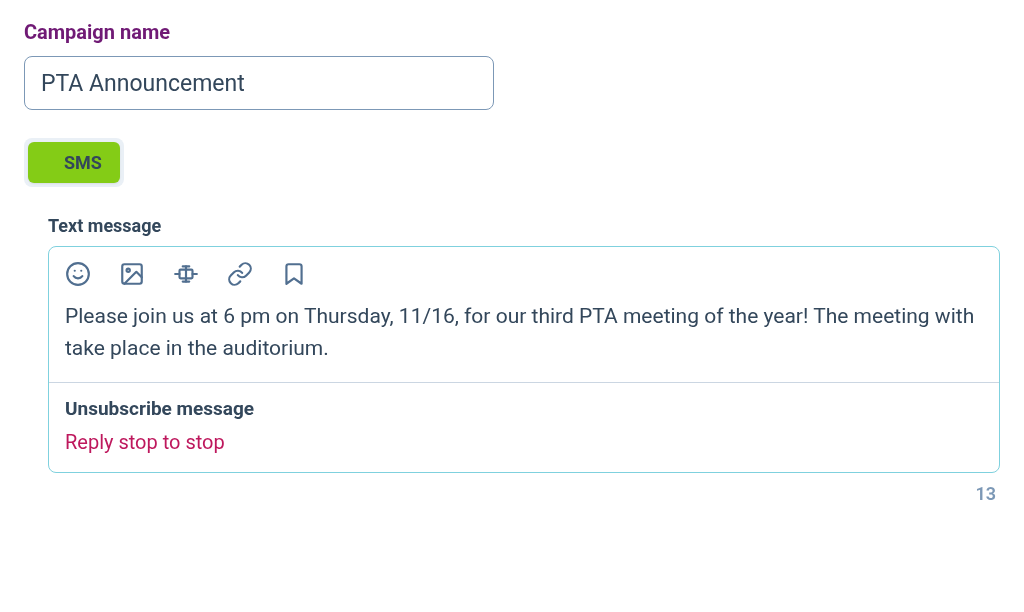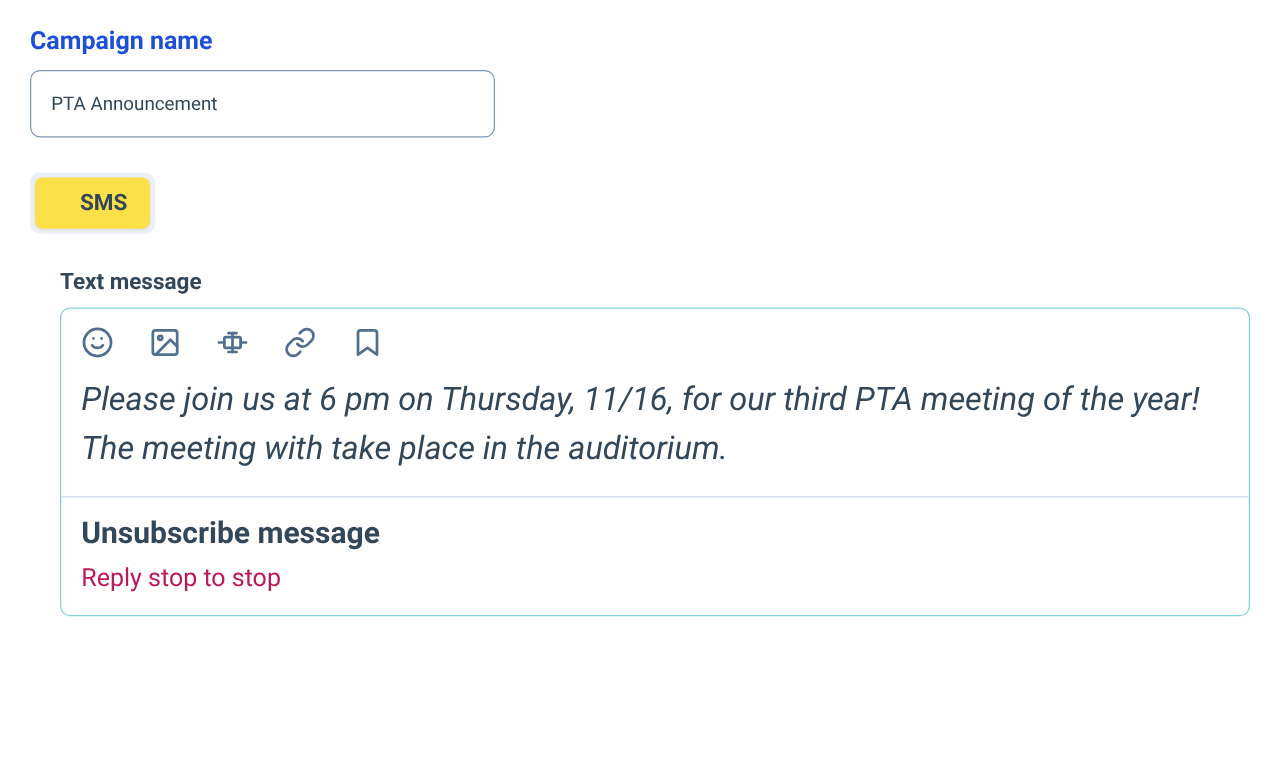"Campaign name" .field-label { color: #1d4ed8 -> #701a75 }
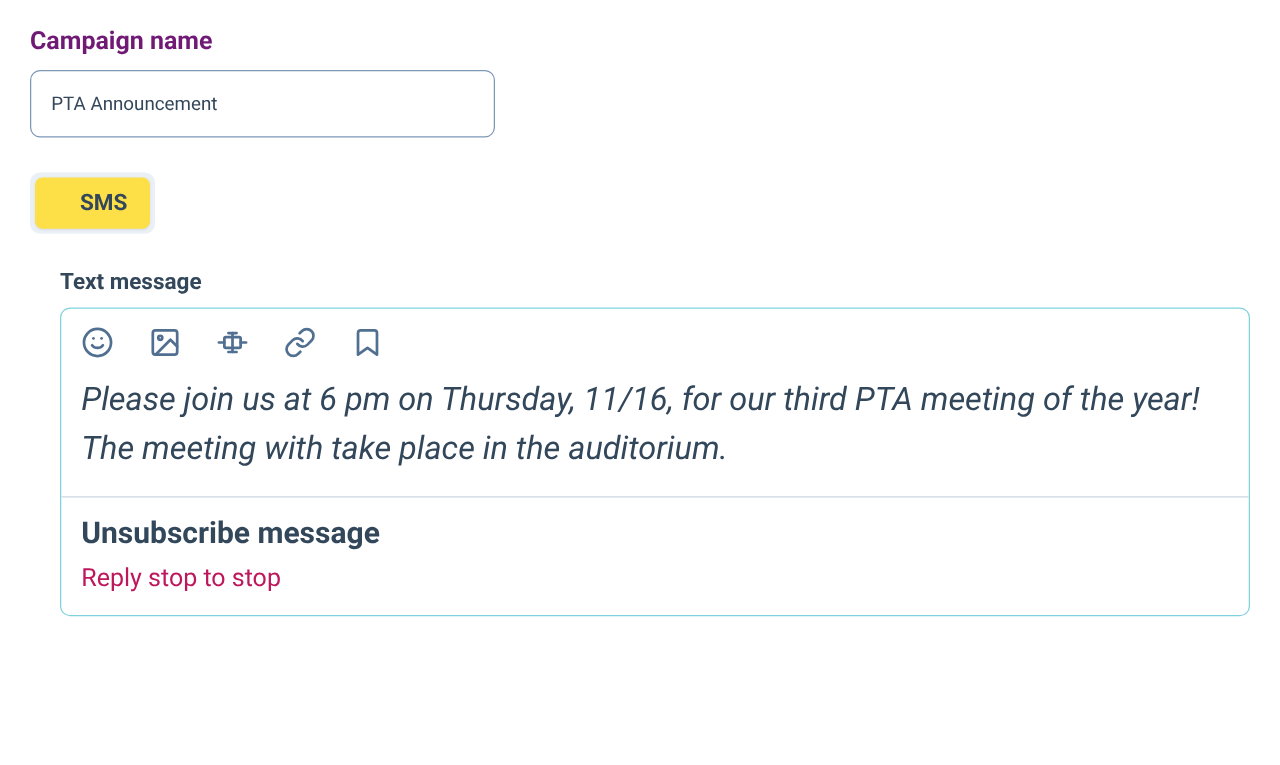"PTA Announcement" .text-input { font-size: 15px -> 23px; width: 372px -> 470px }
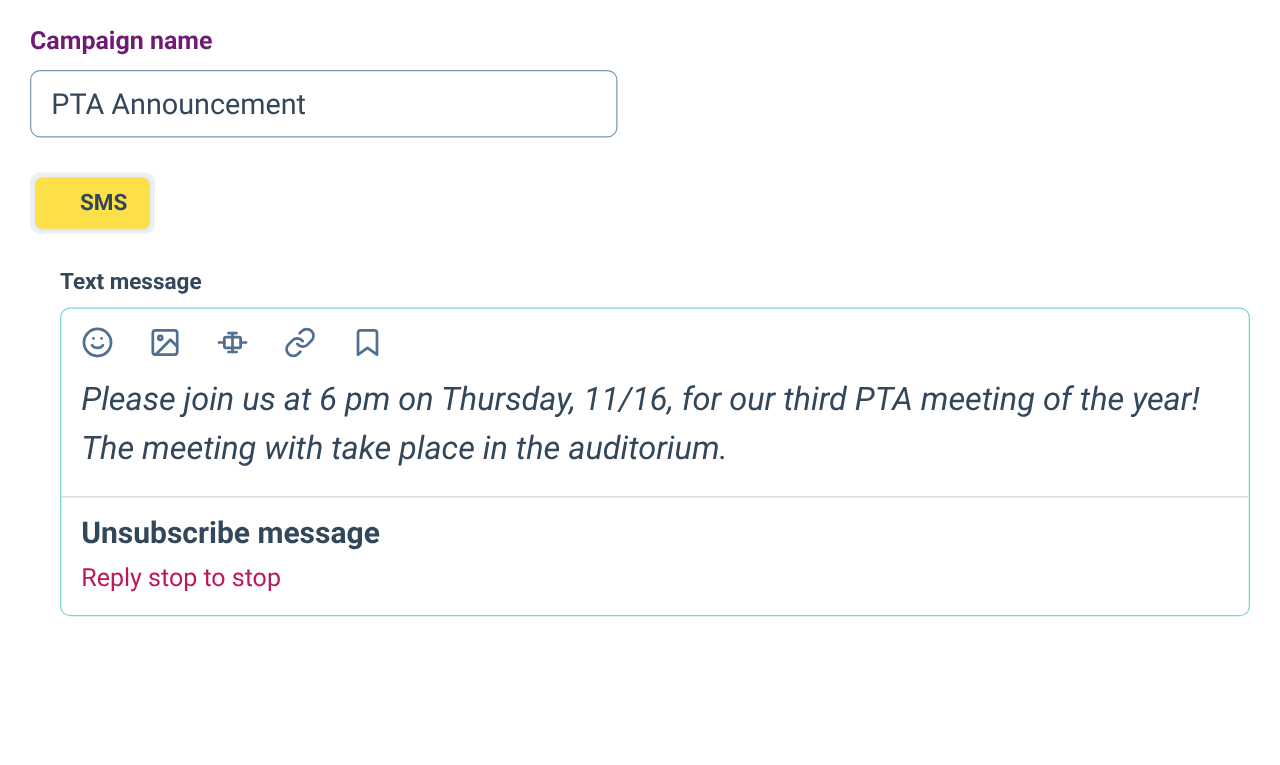"SMS" .toggle-option.active { background: #fde047 -> #84cc16 }
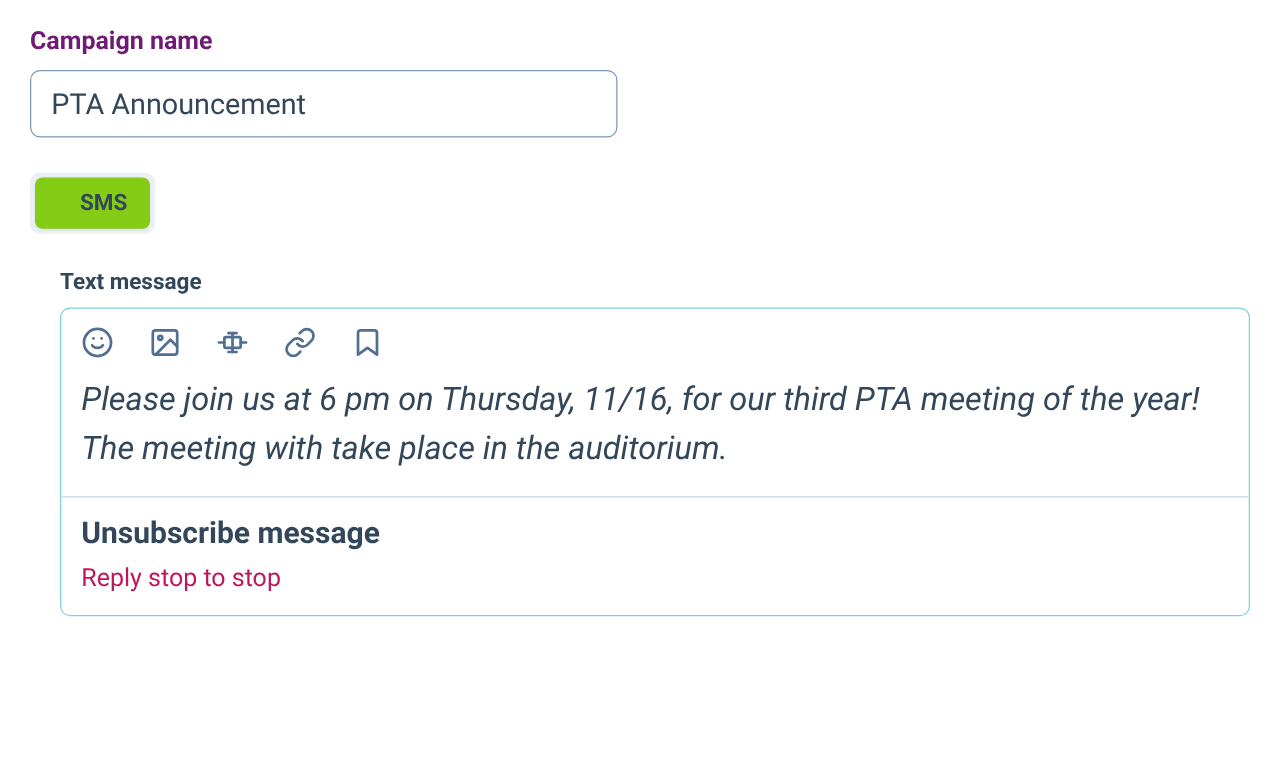"Please join us at 6" .message-body { font-size: 26px -> 21px; font-style: italic -> none }
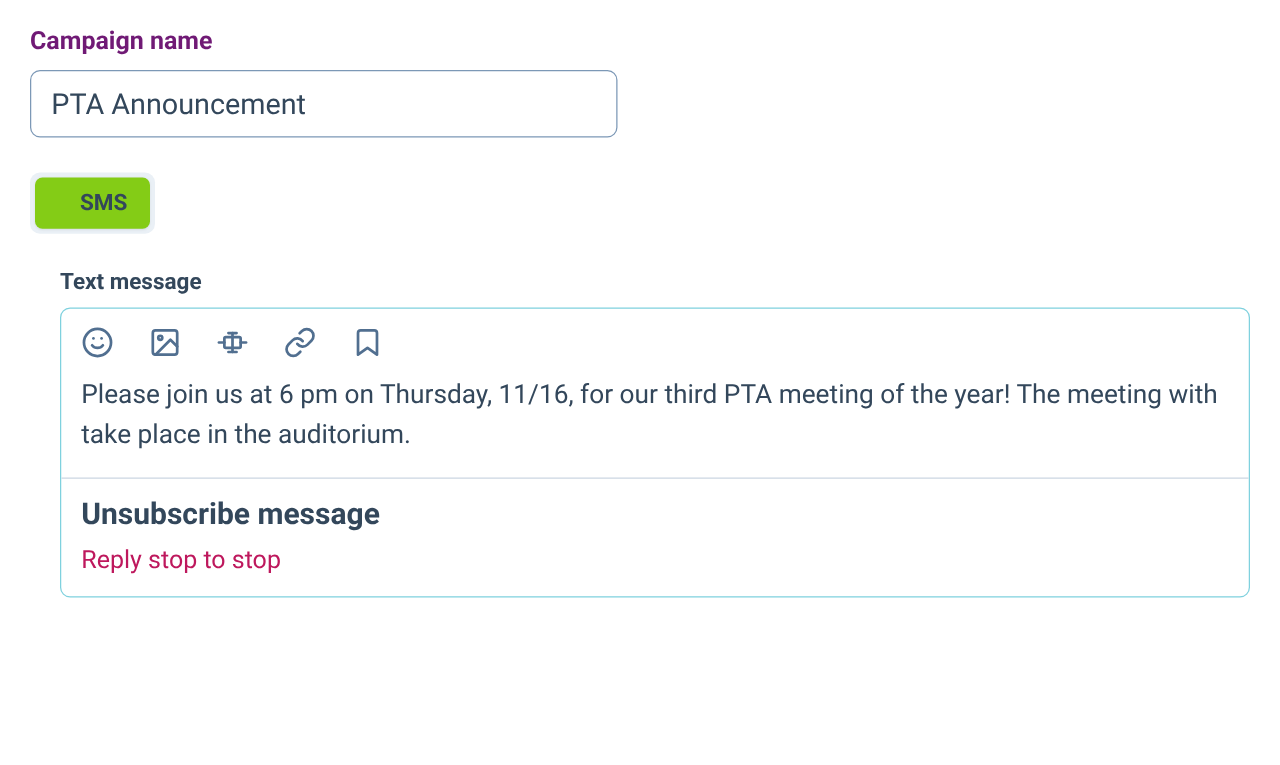"Unsubscribe message" .unsubscribe-label { font-size: 24px -> 19px }
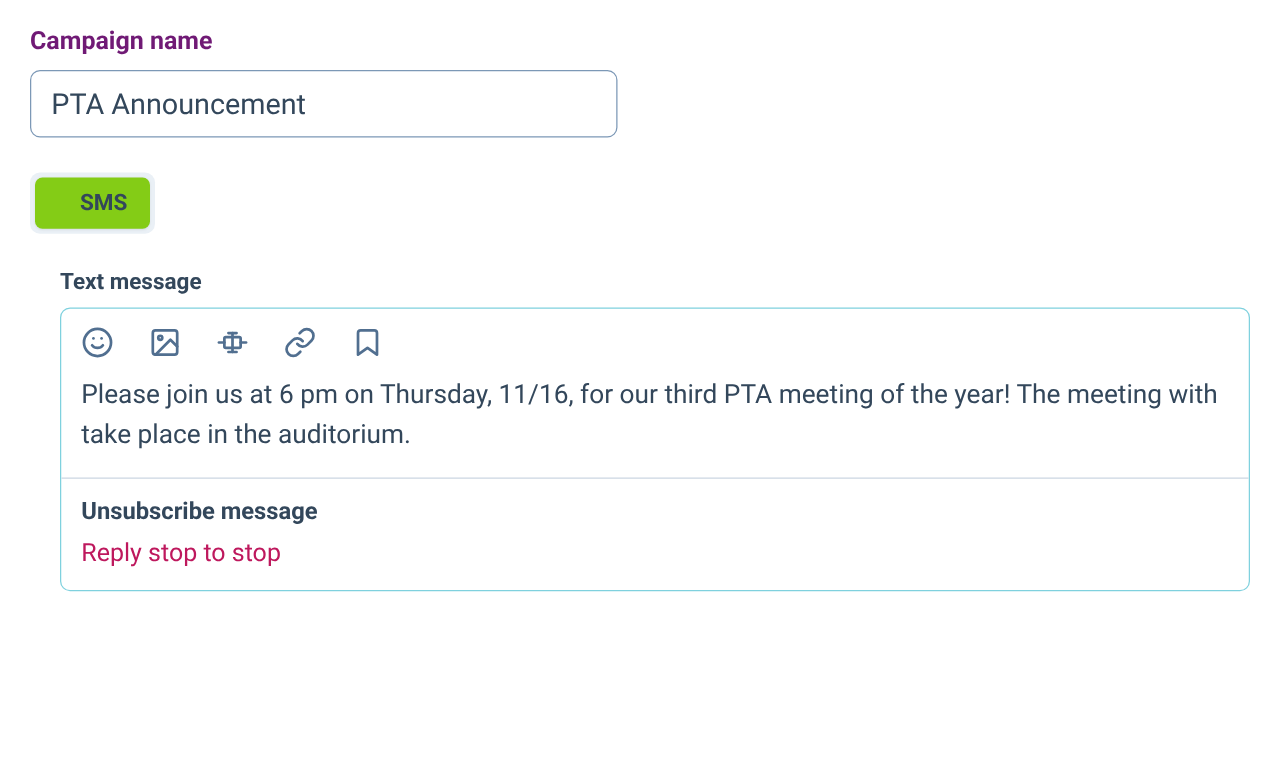"13" div.counter { html: none -> <div>13</div> }
